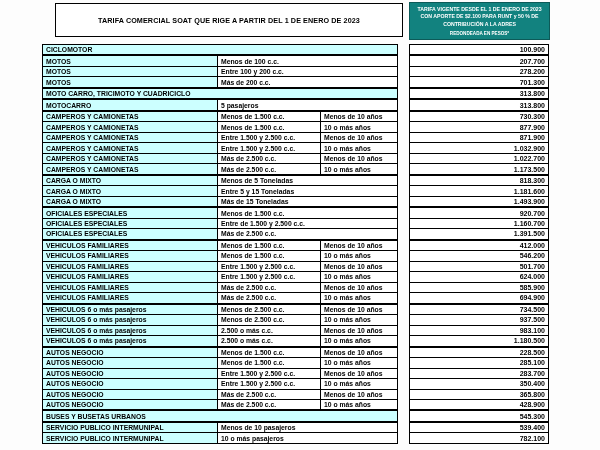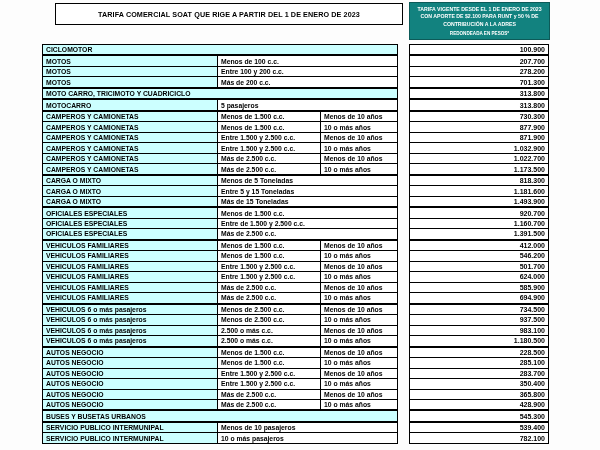"TARIFA COMERCIAL SOAT QUE RIGE" .title-box { height: 22px -> 34px }
